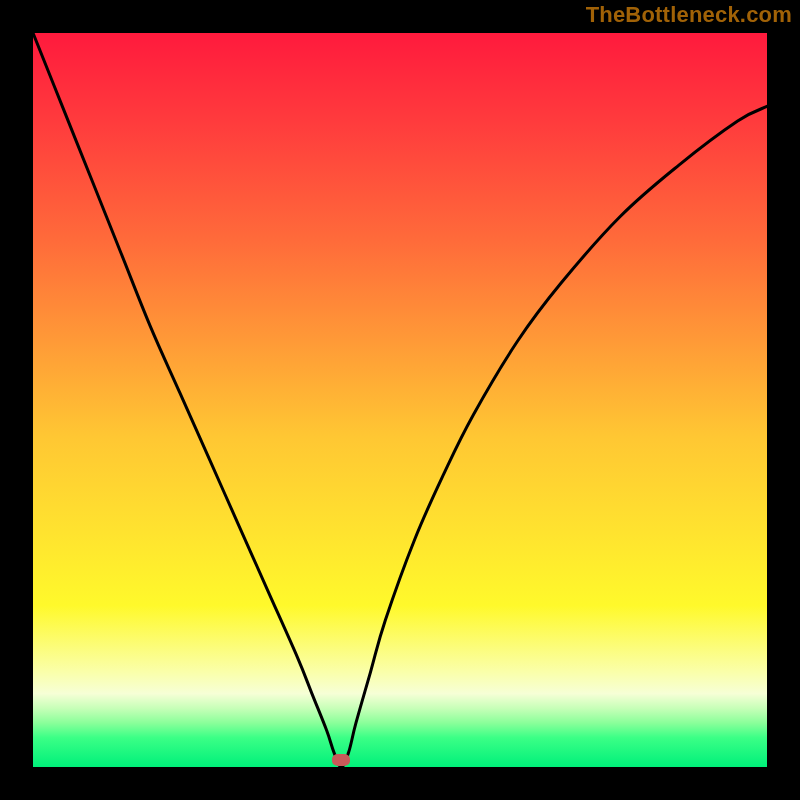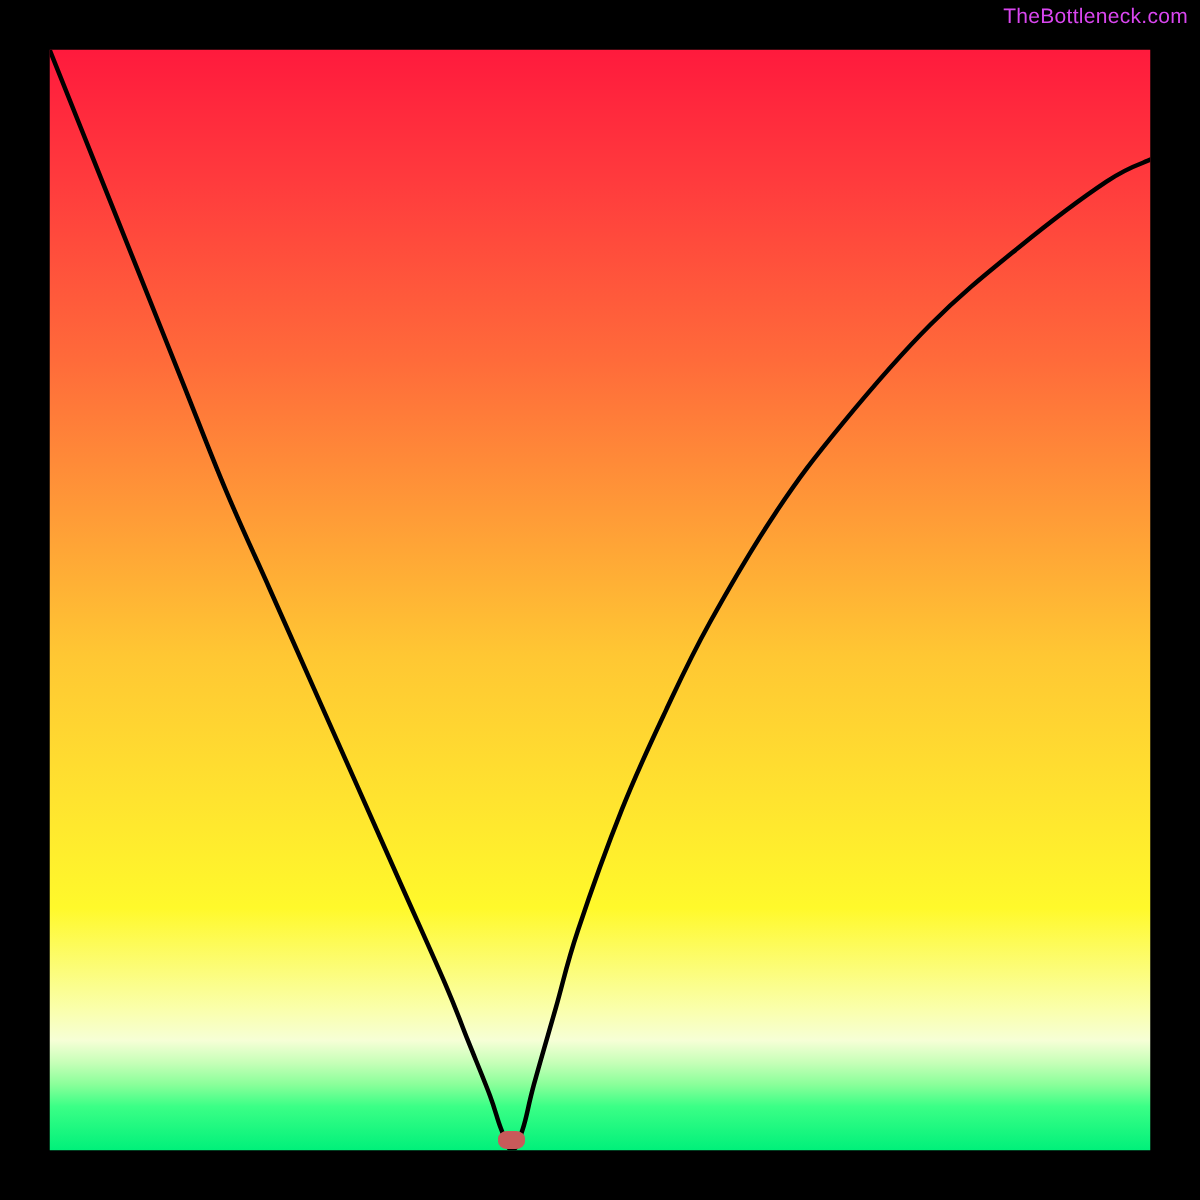"TheBottleneck.com" .watermark { color: #d946ef -> #a16207; font-size: 14px -> 22px; font-weight: 400 -> 700 }
